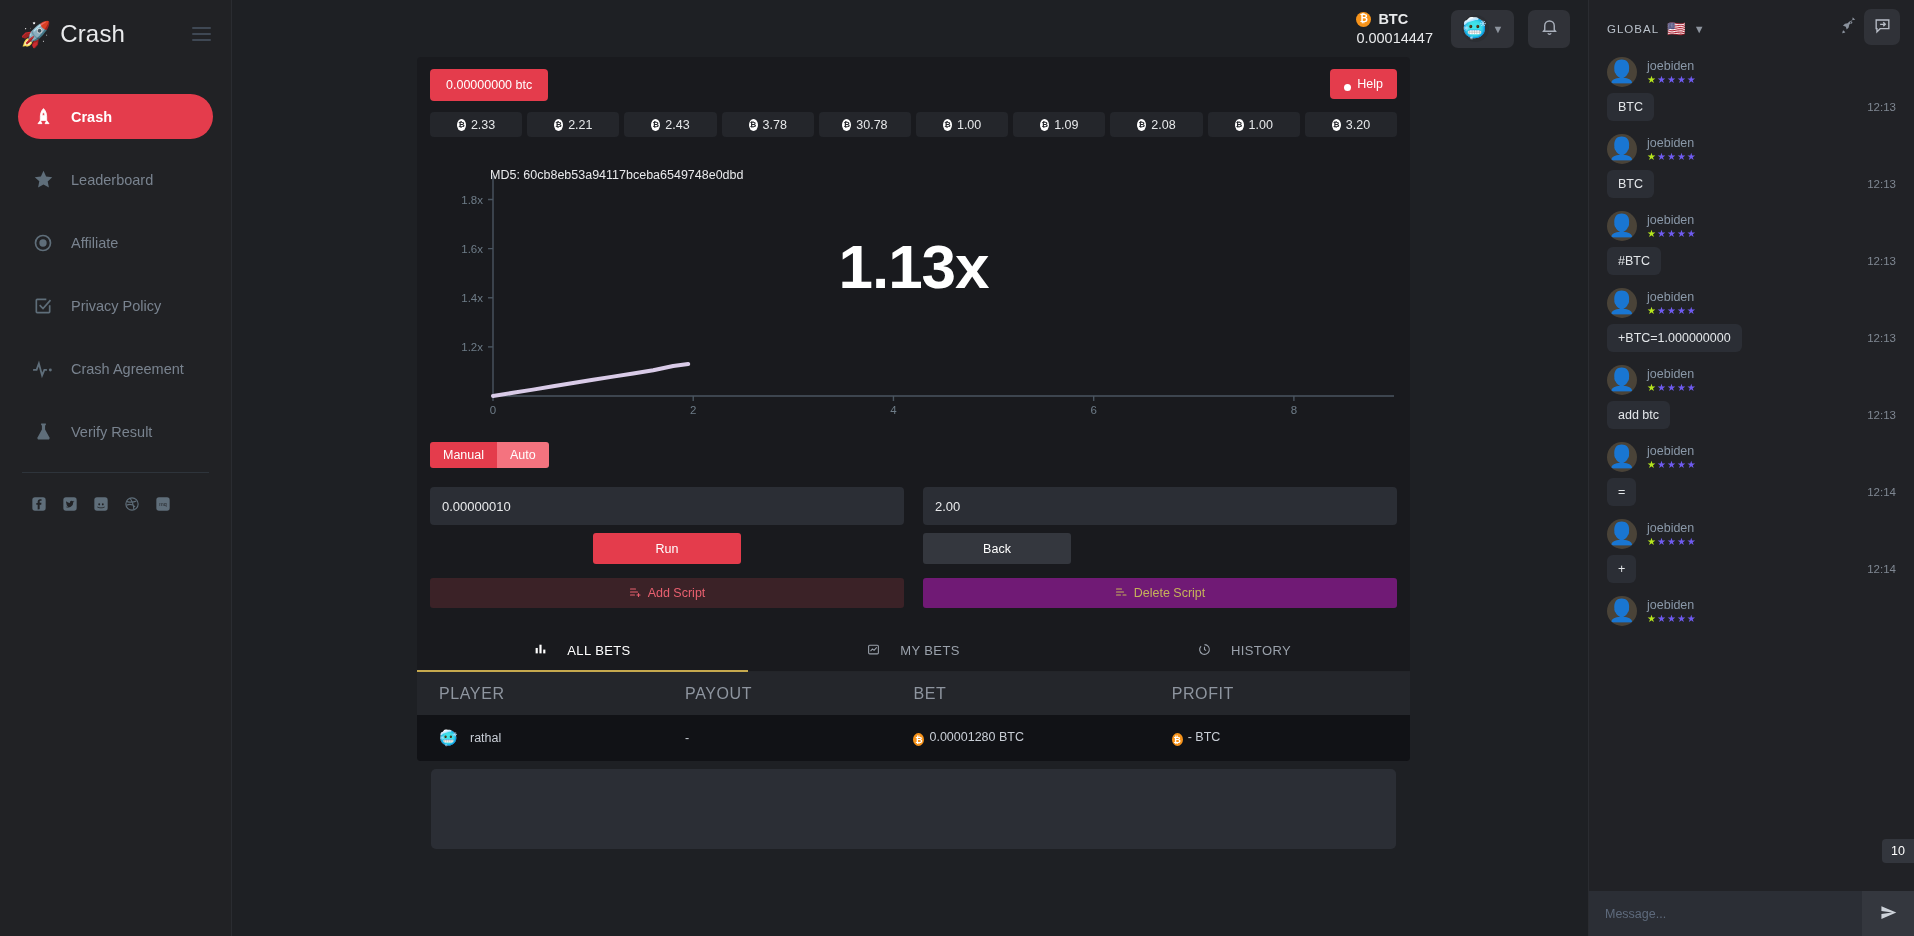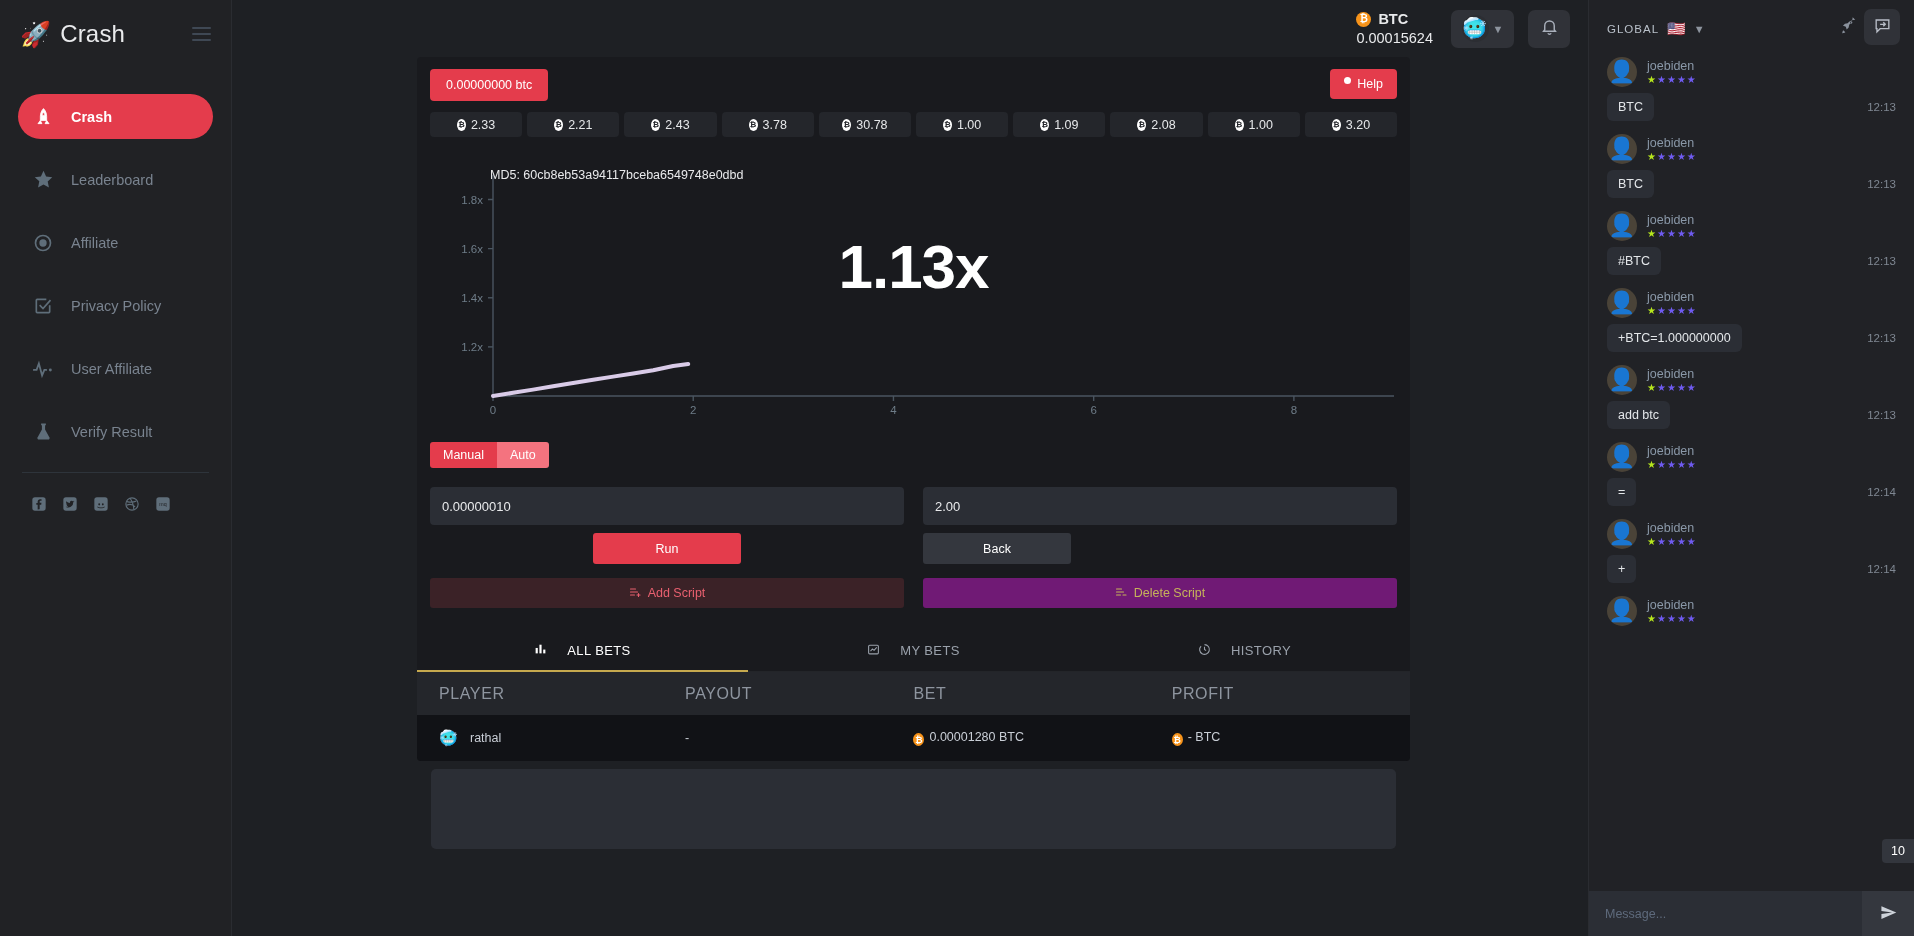"0.00015624" span.balance-amt { text: 0.00015624 -> 0.00014447 }
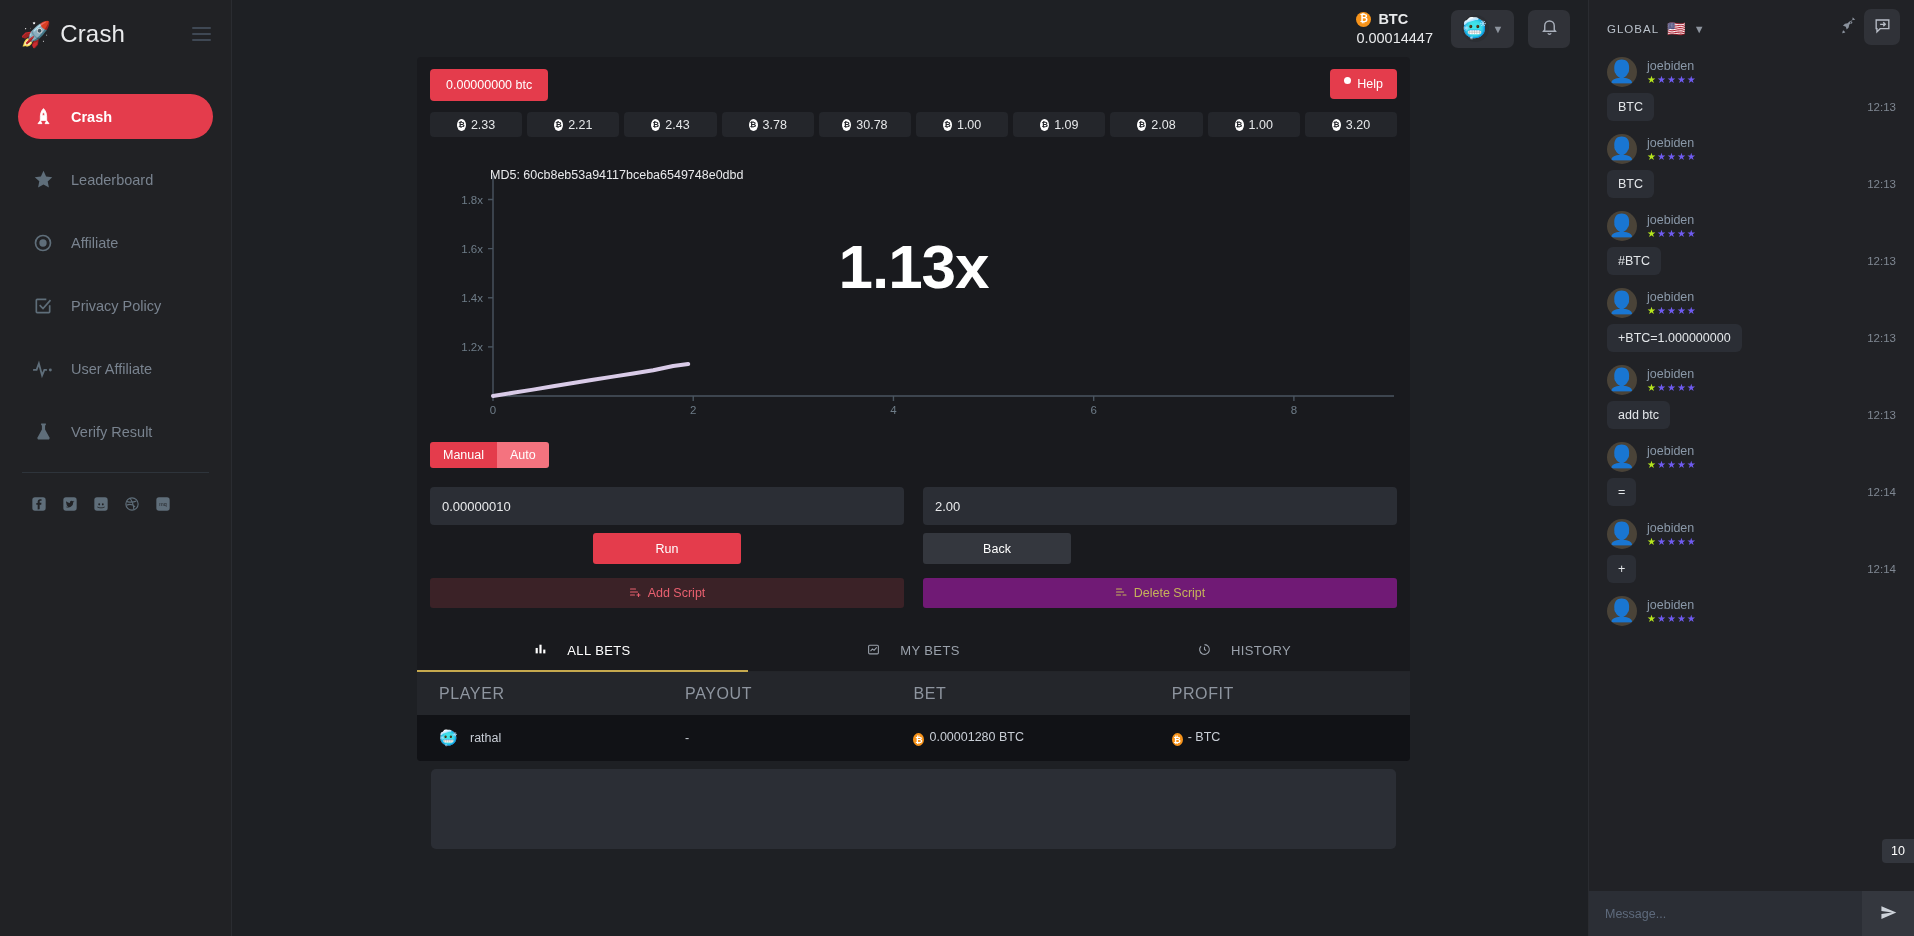"Help" .help-btn { align-items: flex-start -> flex-end }
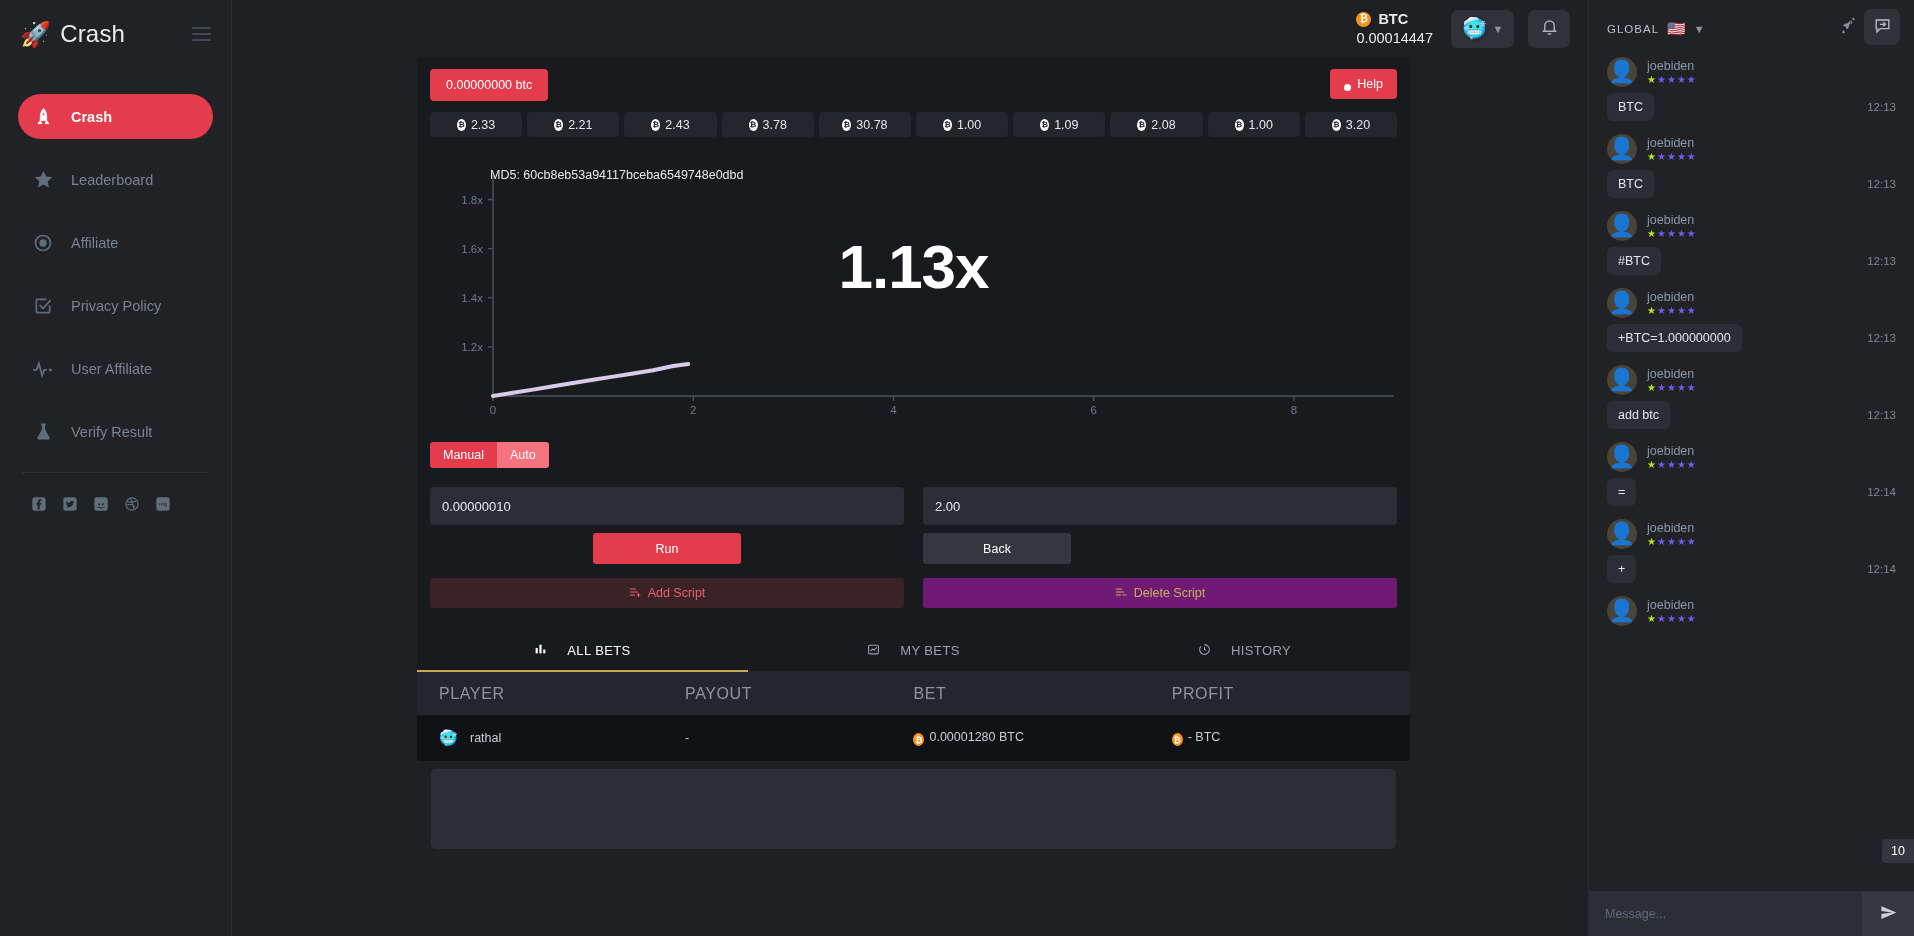"User Affiliate" span.nav-label { text: User Affiliate -> Crash Agreement }
